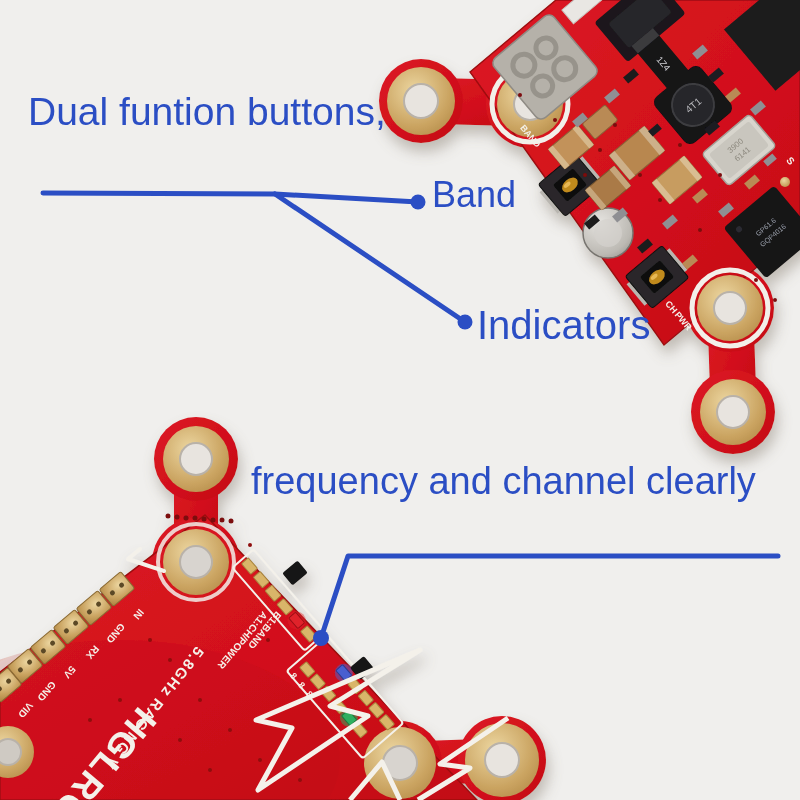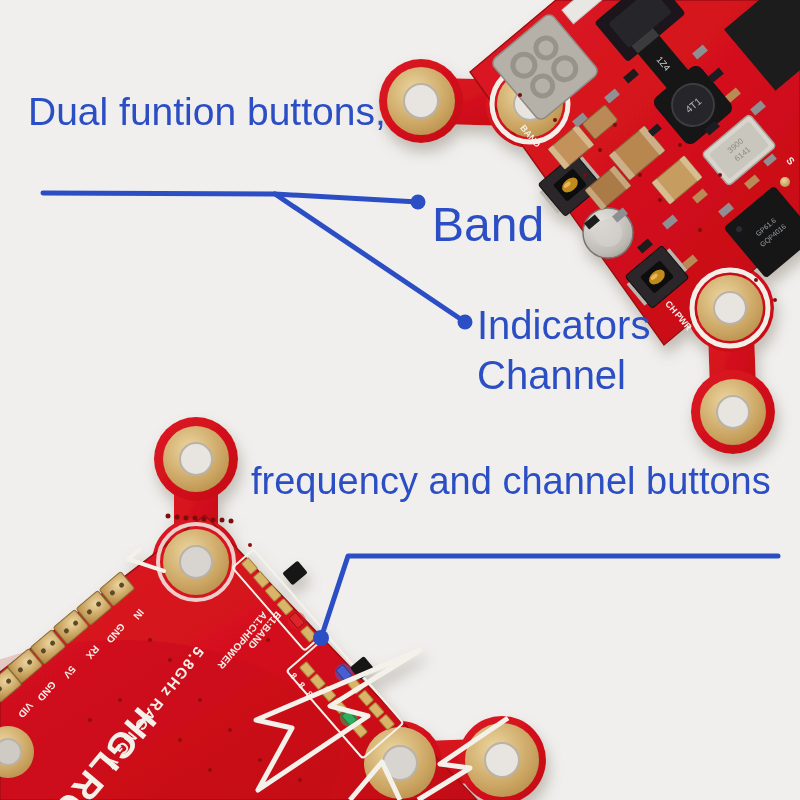"Band" .ann-band { font-size: 48px -> 36px; top: 197px -> 174px }
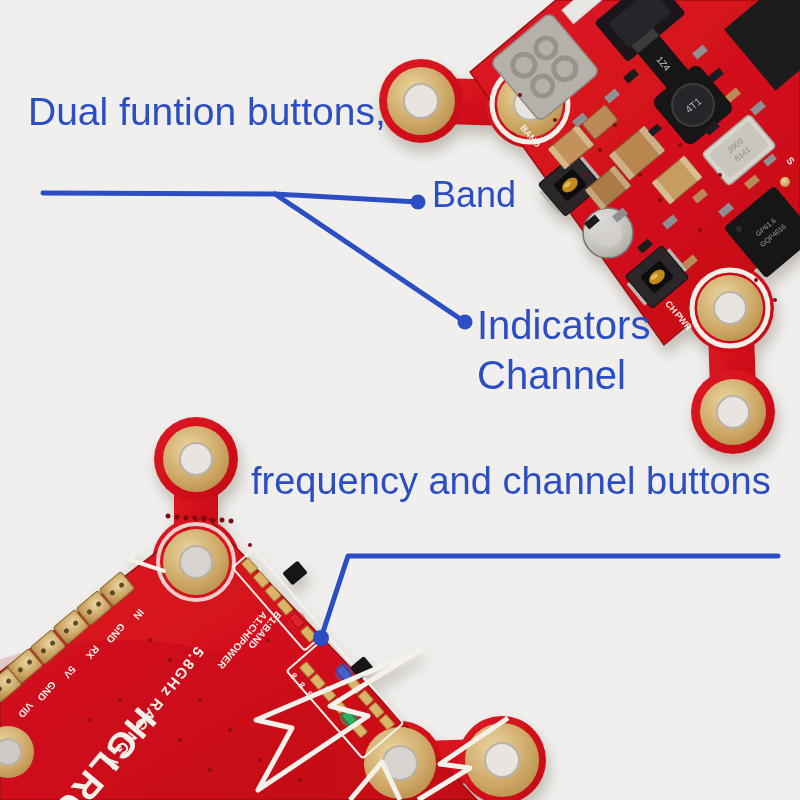"Channel" div { html: <div>Channel</div> -> none }
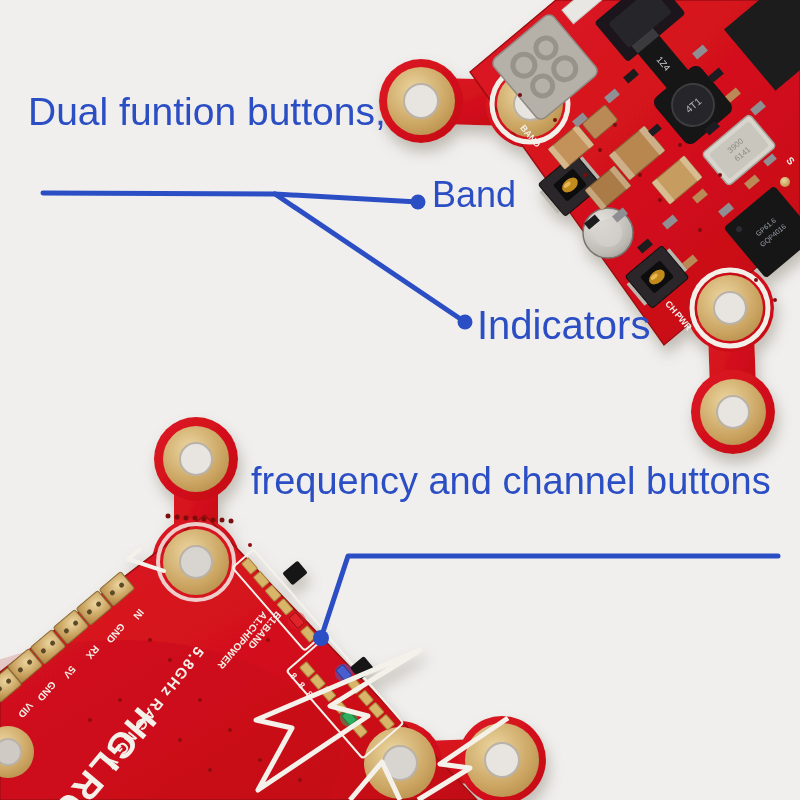"frequency and channel buttons" div { text: buttons -> clearly }
